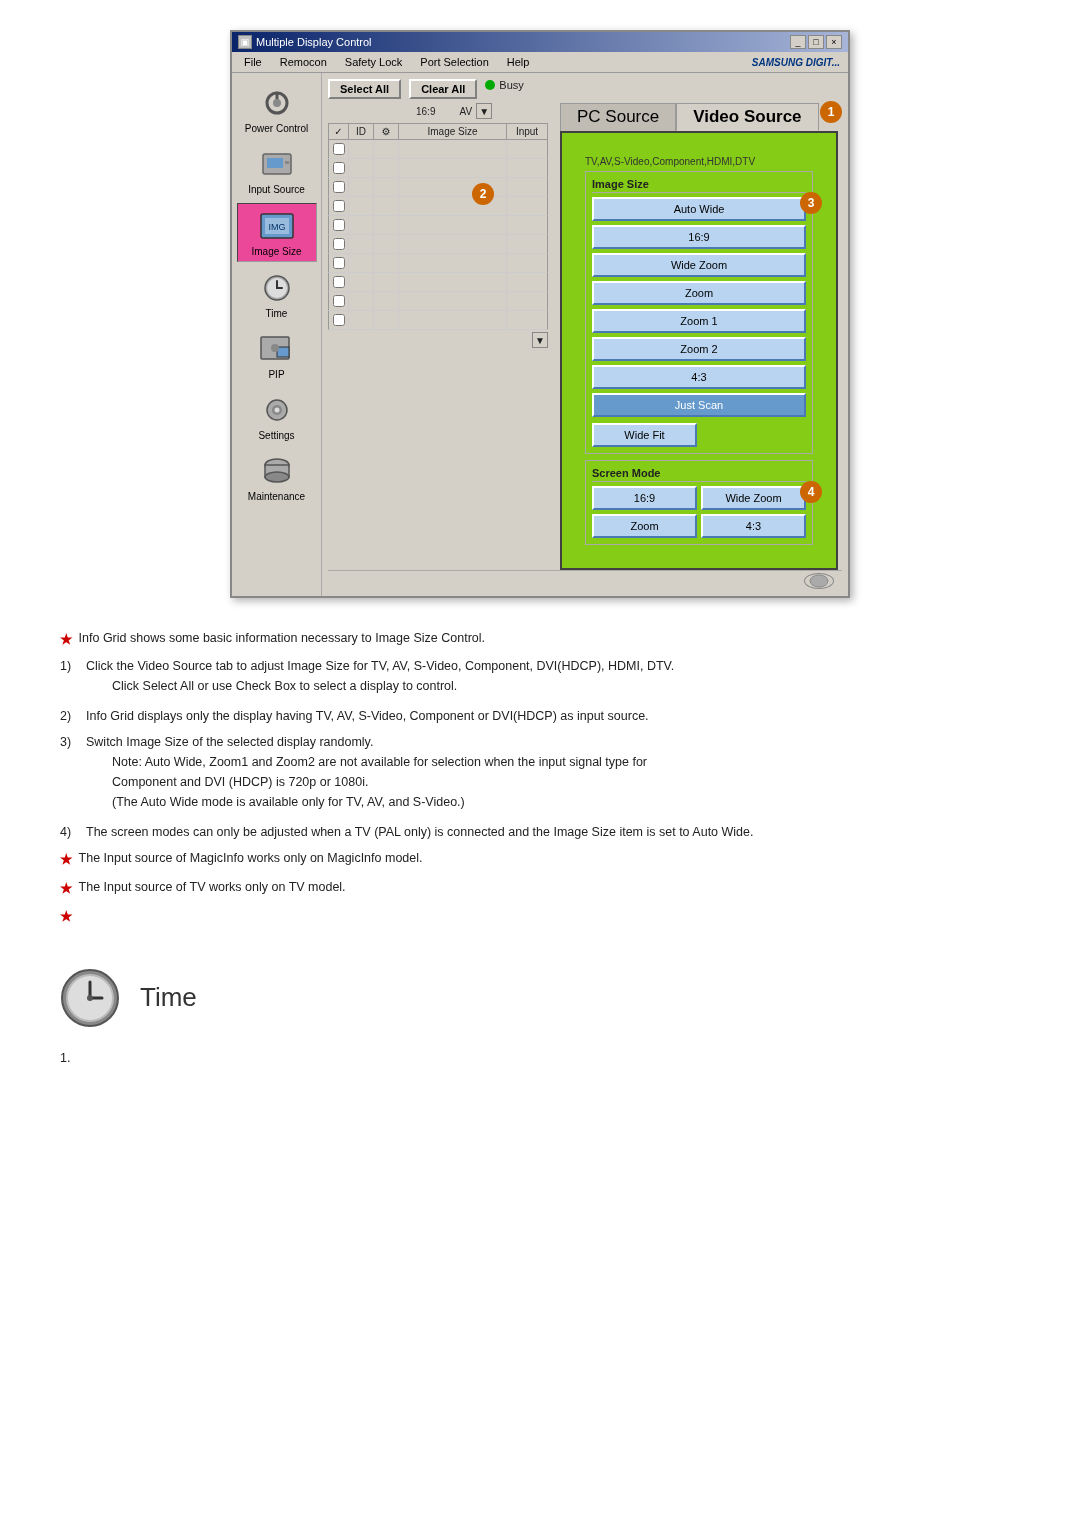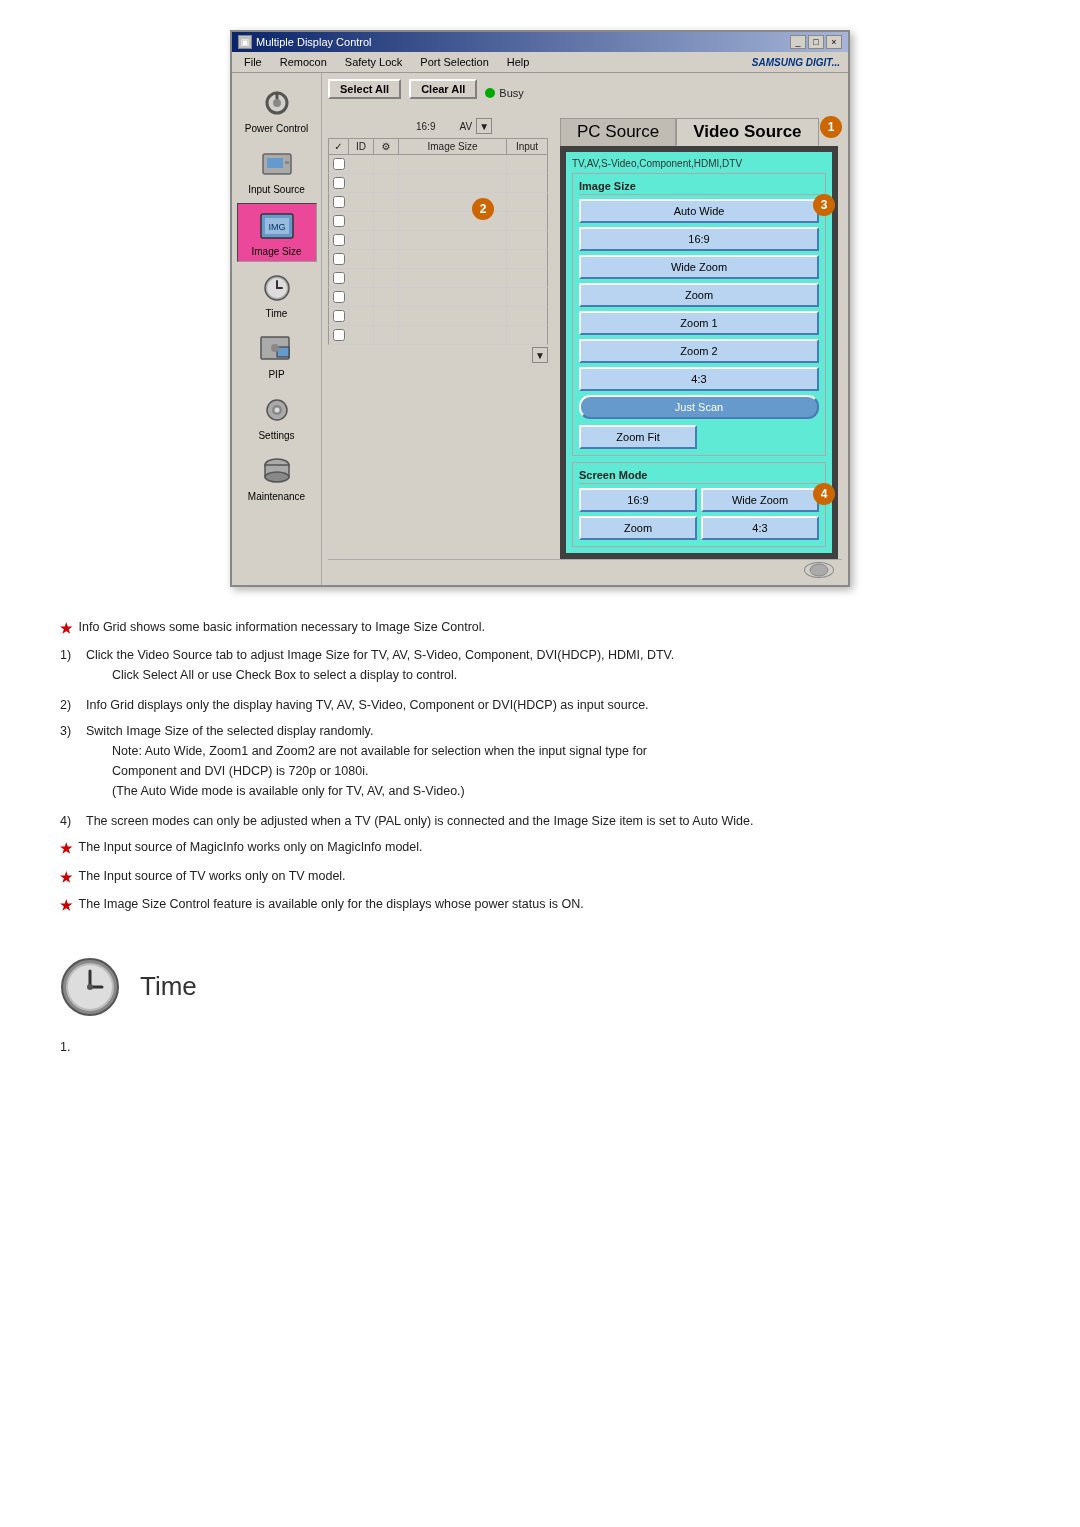"Select All" .toolbar { align-items: flex-end -> flex-start; margin-bottom: 19px -> 4px }
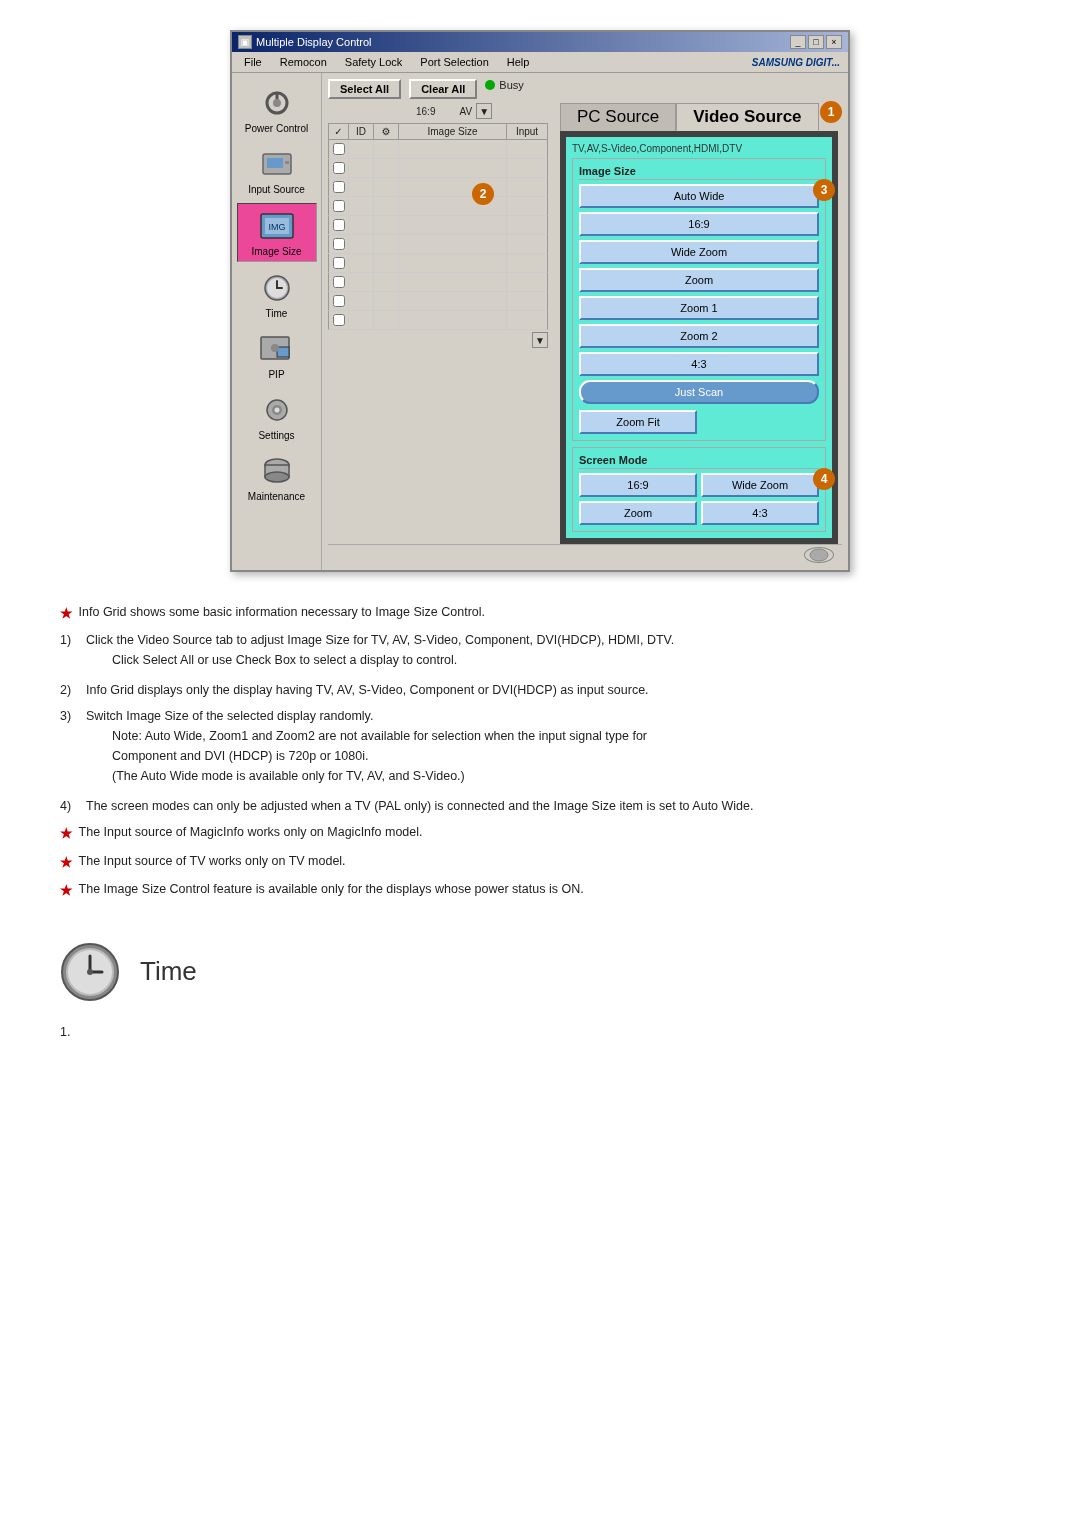"TV,AV,S-Video,Component,HDMI,DTV" .panel-content { background: #5eead4 -> #84cc16; border: 6px solid #404040 -> 2px solid #404040; padding: 6px -> 23px }
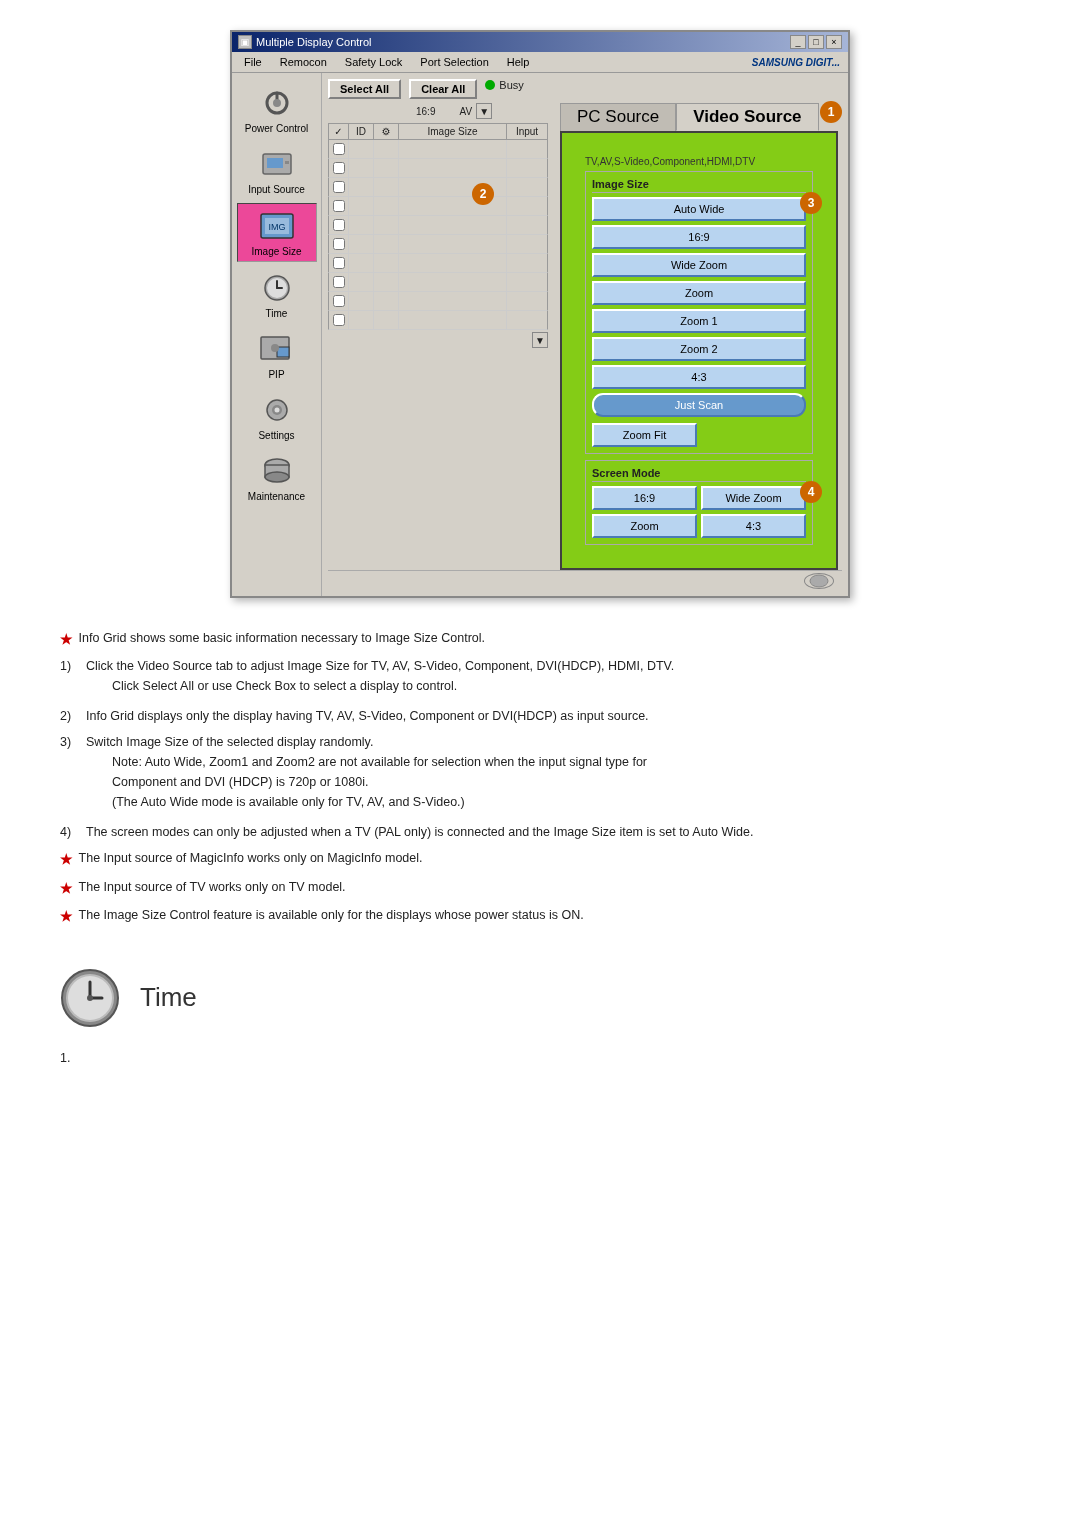"Just Scan" .img-size-btn.highlight { border-radius: 11px -> none }
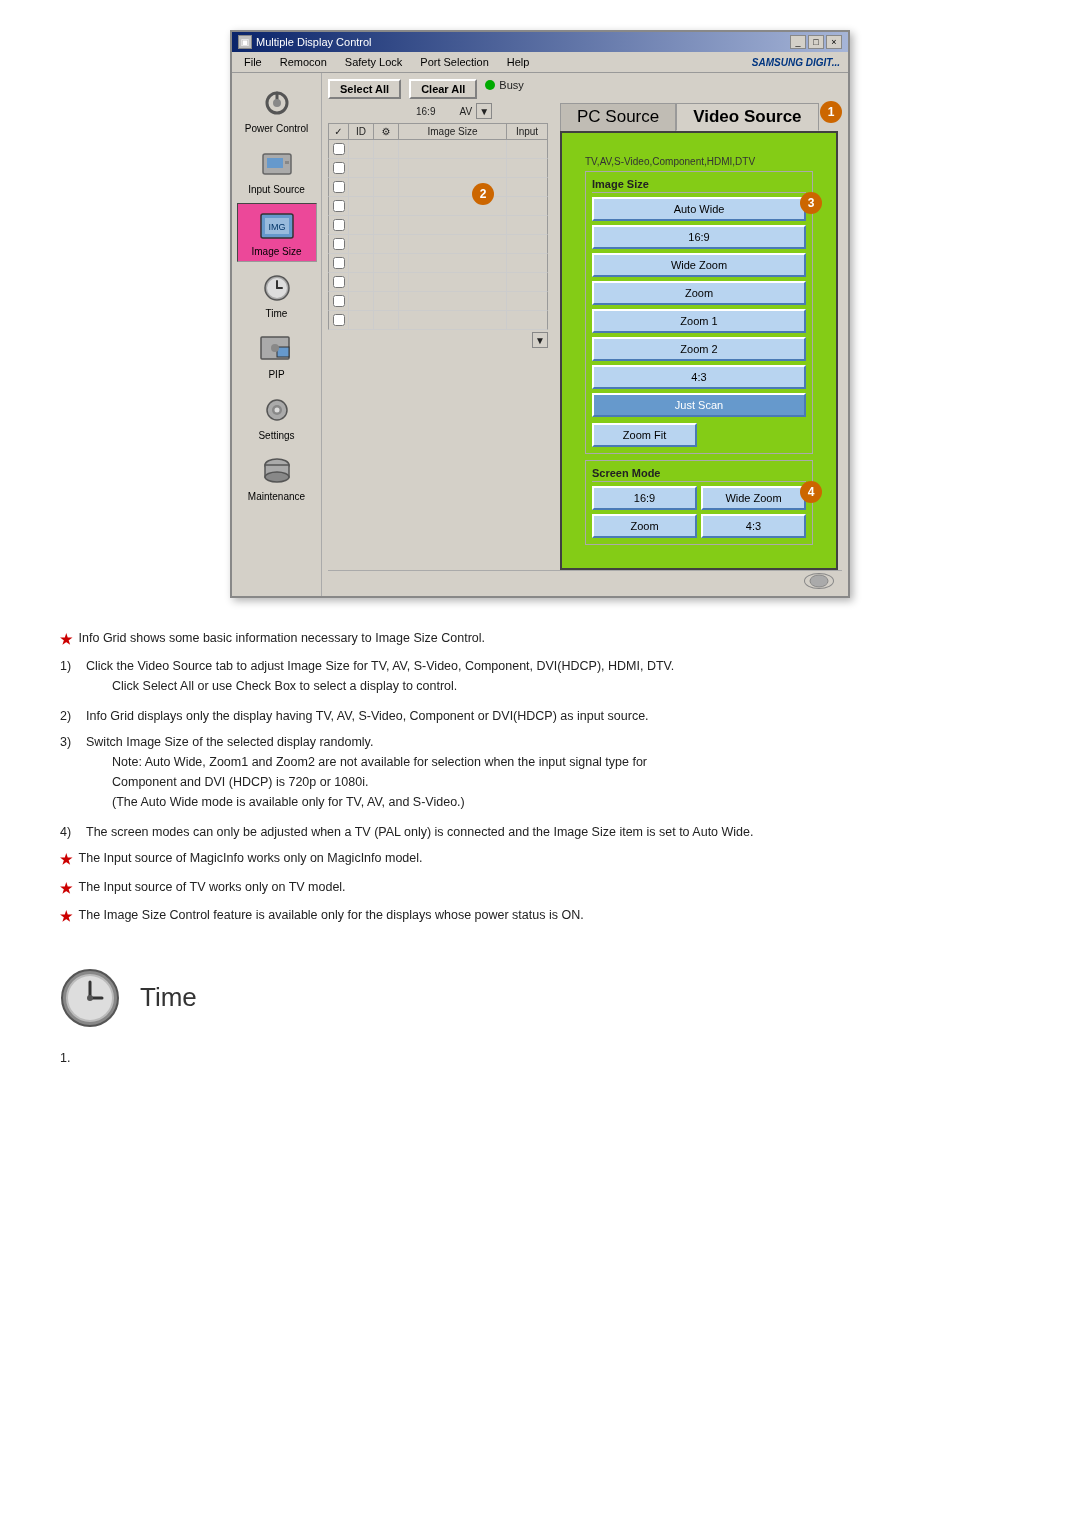"Zoom Fit" div.img-size-btn { text: Zoom -> Wide }
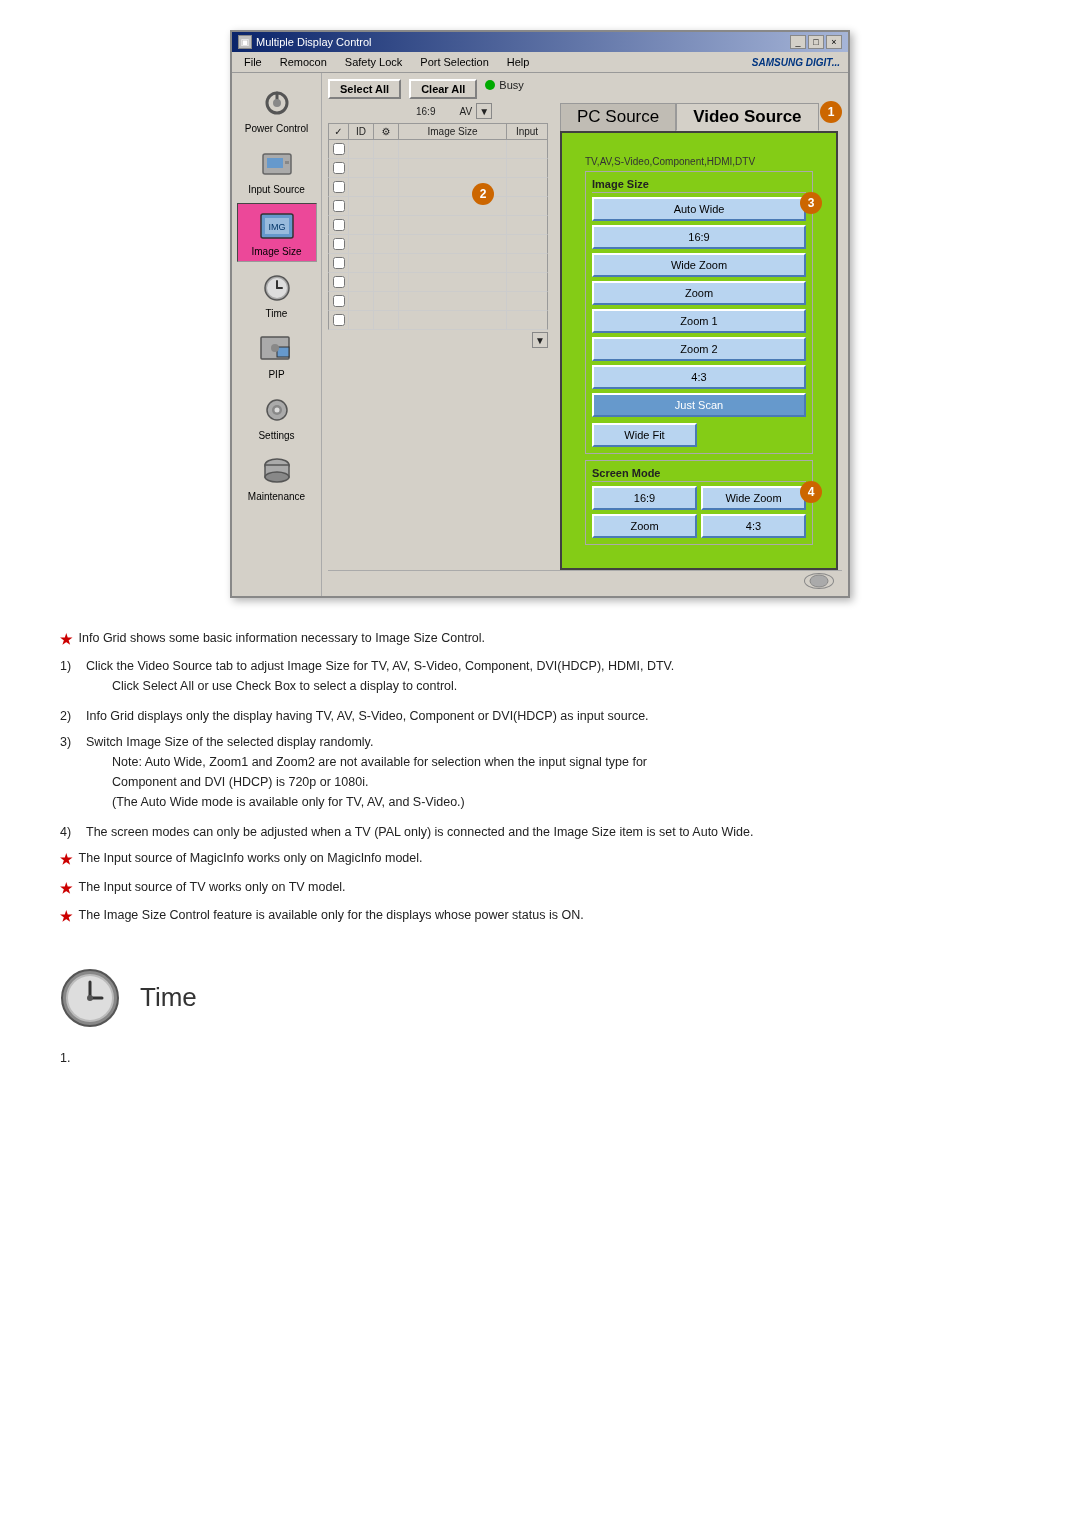"The Image Size Control feature" span { html: <span>The Image Size Control feature is available only for the displays whose power status is ON.</span> -> none }
